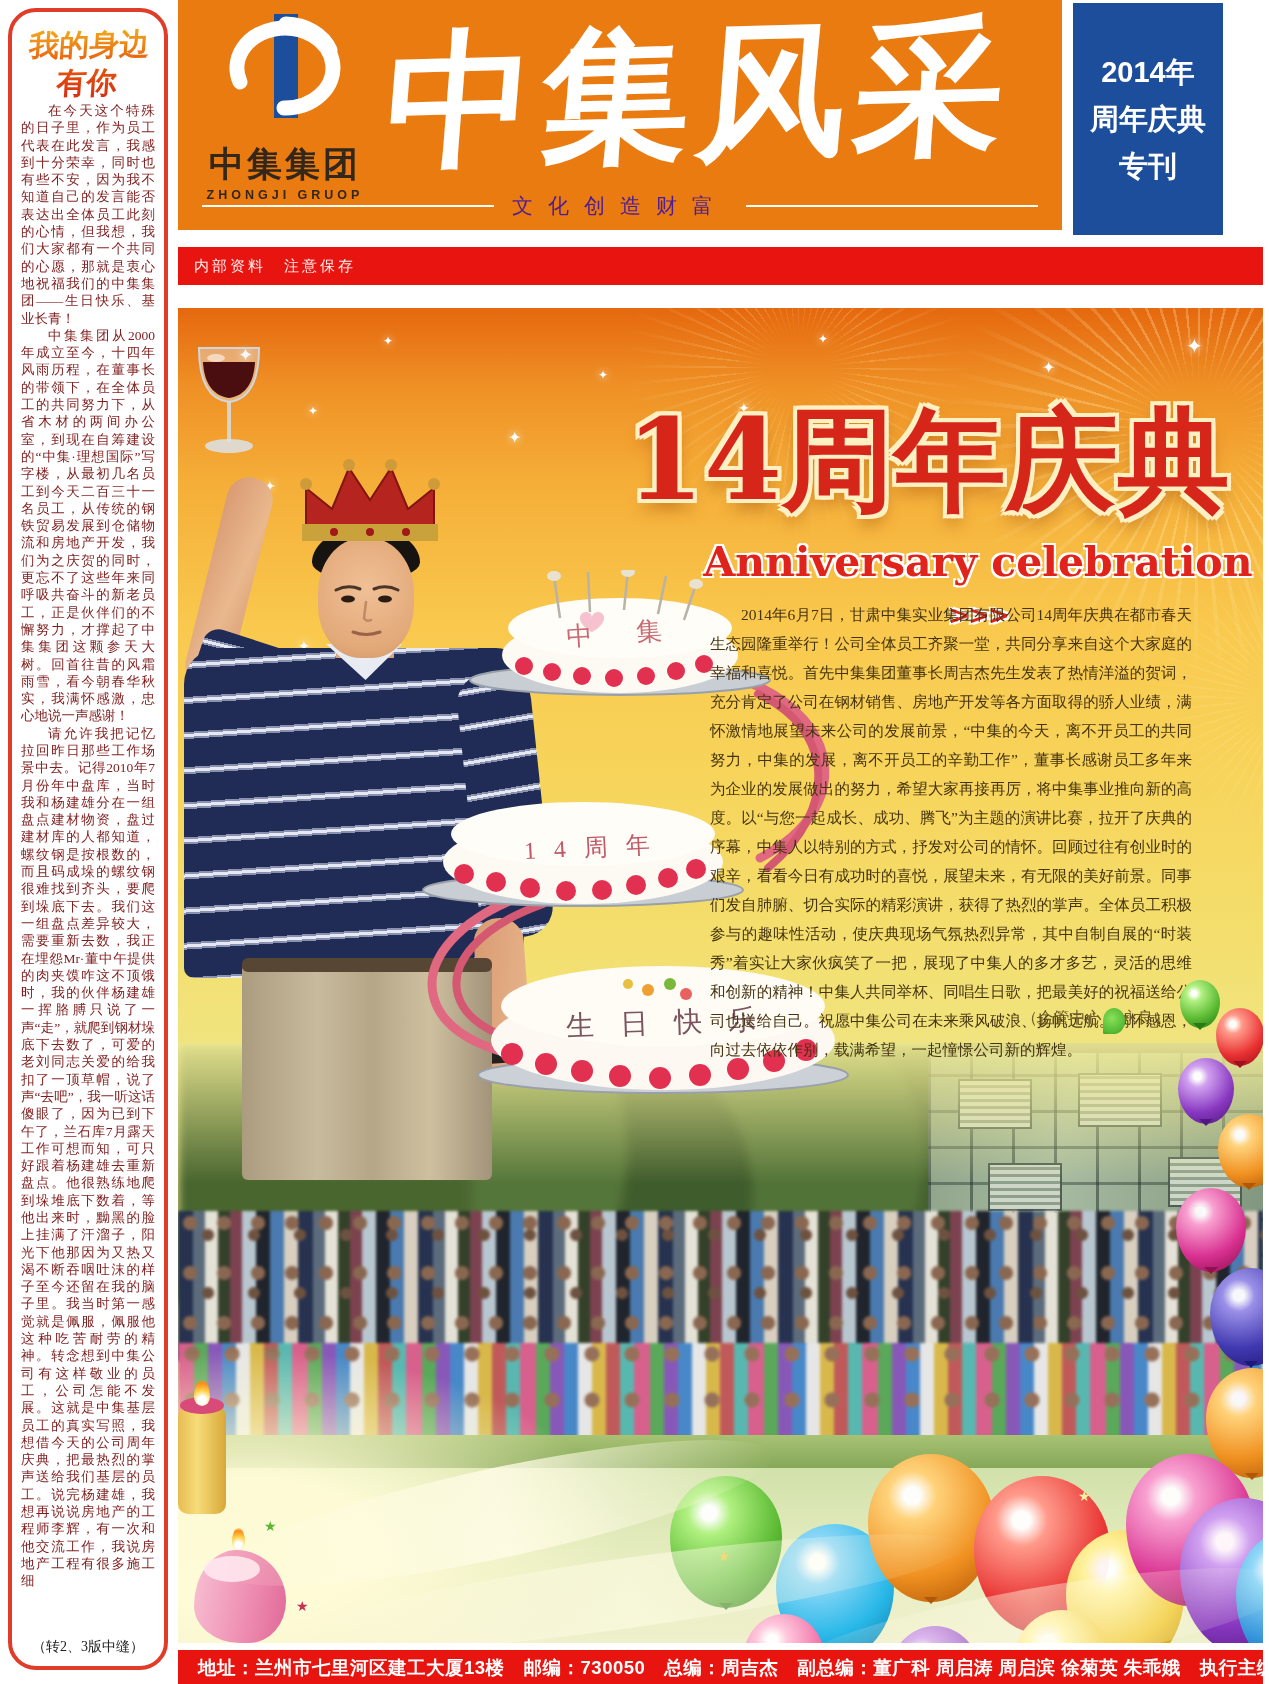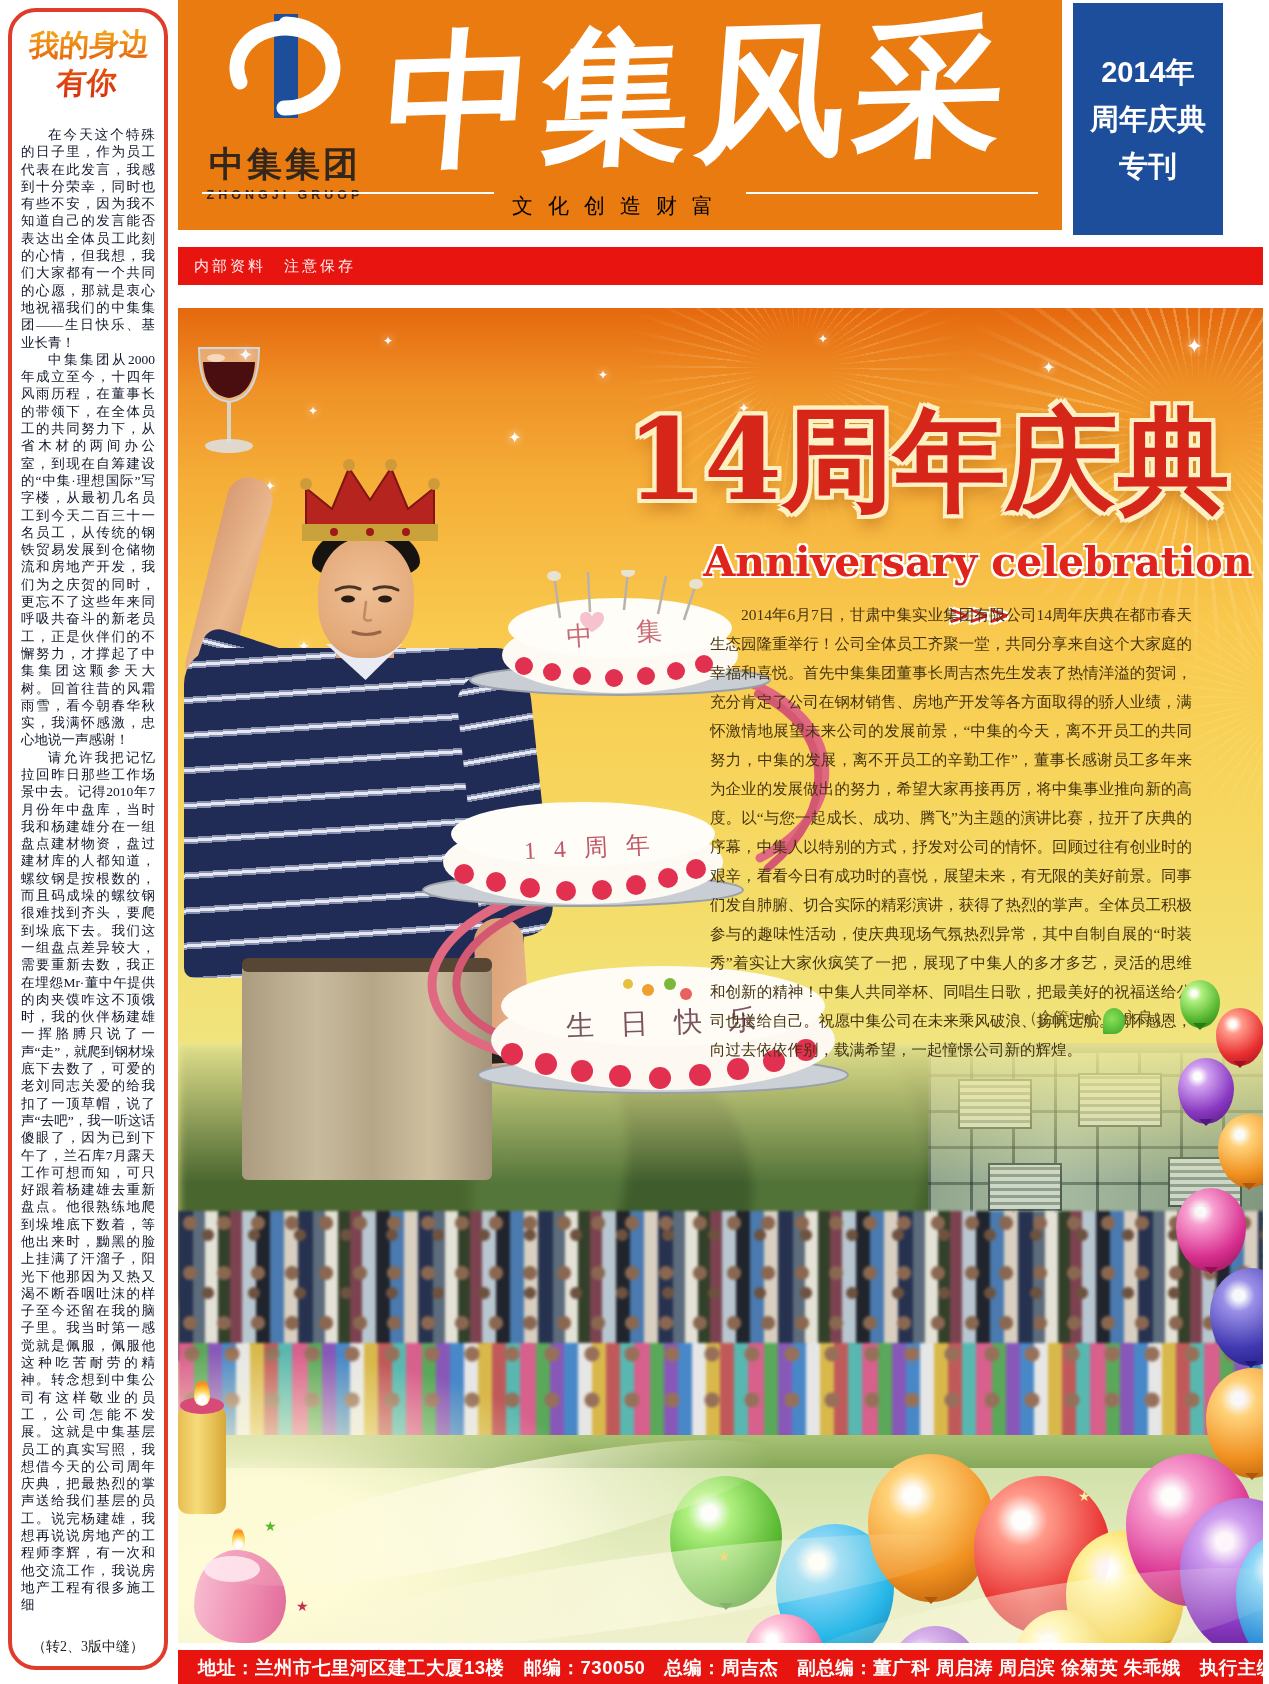"在今天这个特殊的日子里，作为员工代表在此发言，我感到十分荣幸，同时也有些不安，因" .sb-body { color: #0f172a -> #7f1d1d; margin-top: 24px -> 0 }
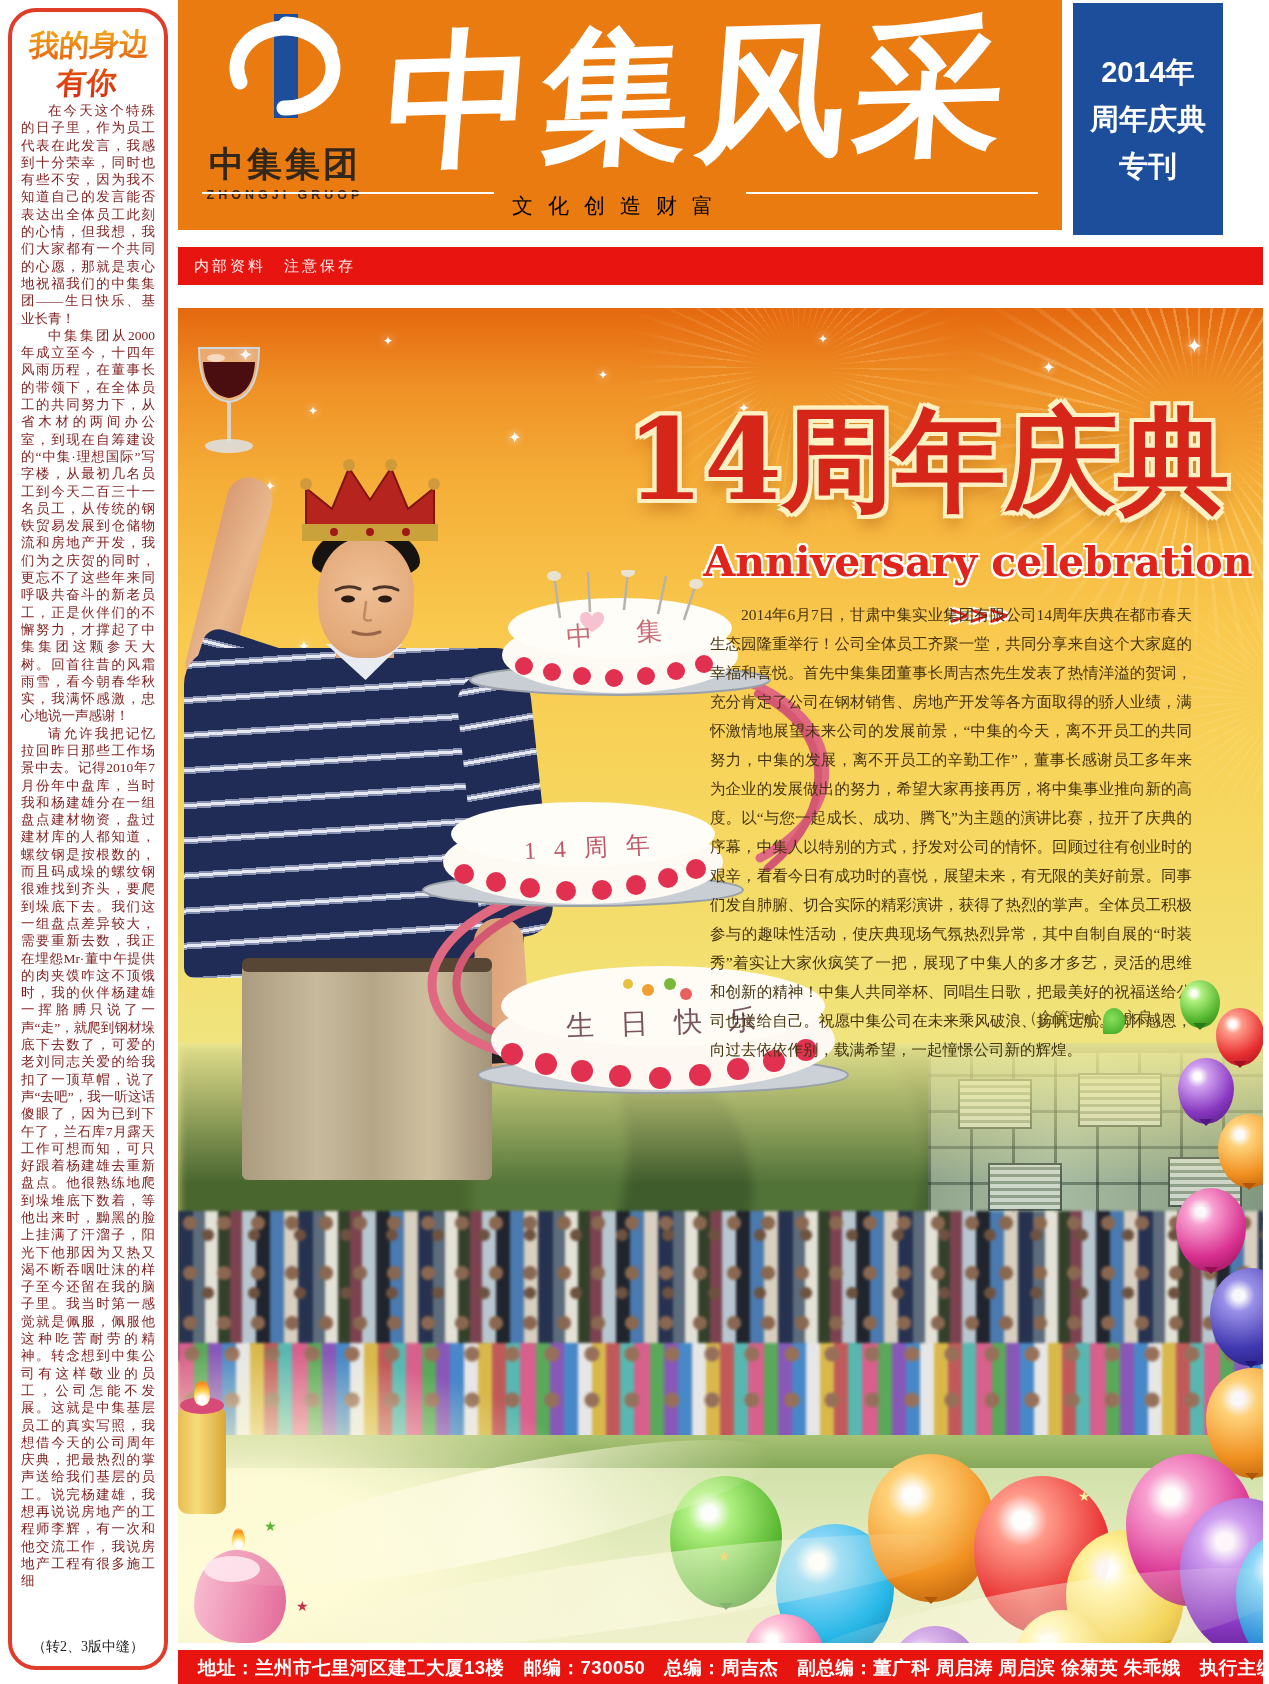"文化创造财富" .tagline { align-items: flex-start -> center; color: #000000 -> #4c1d95 }
